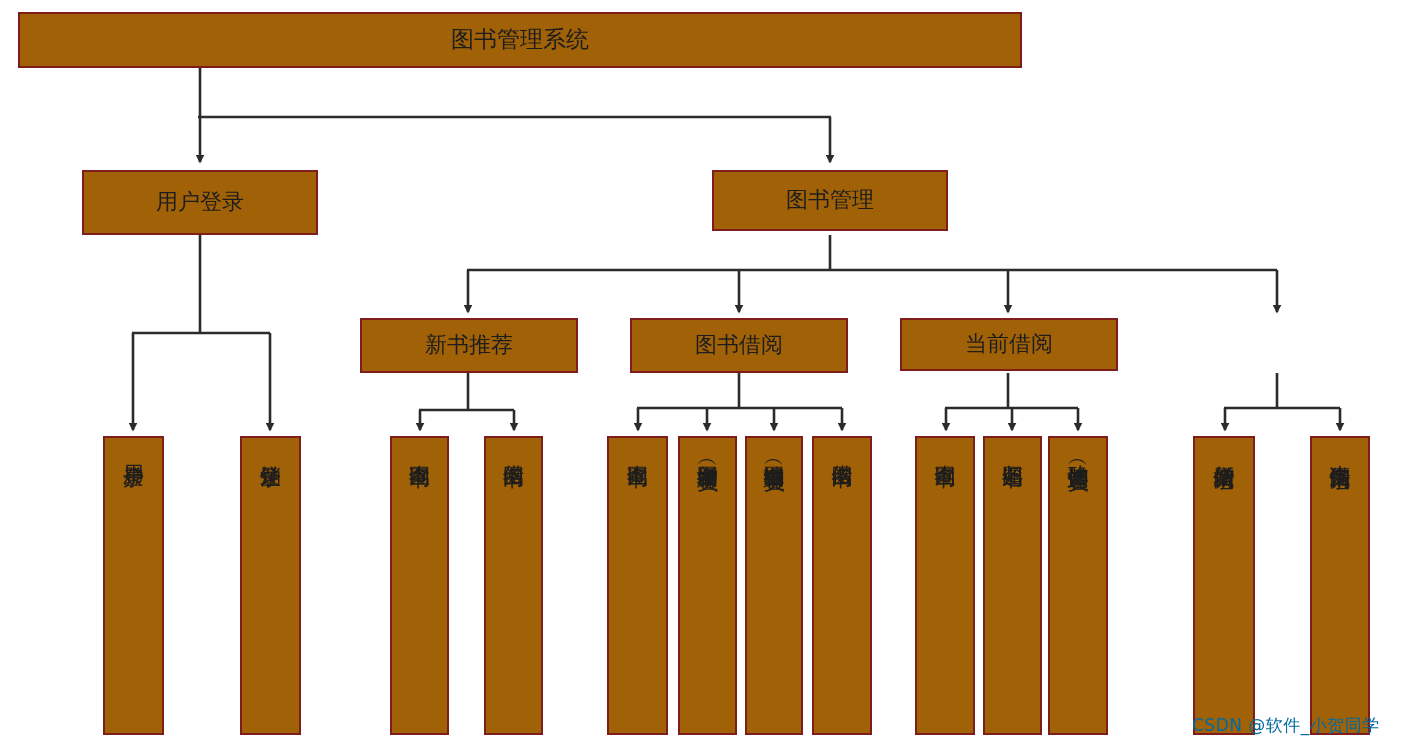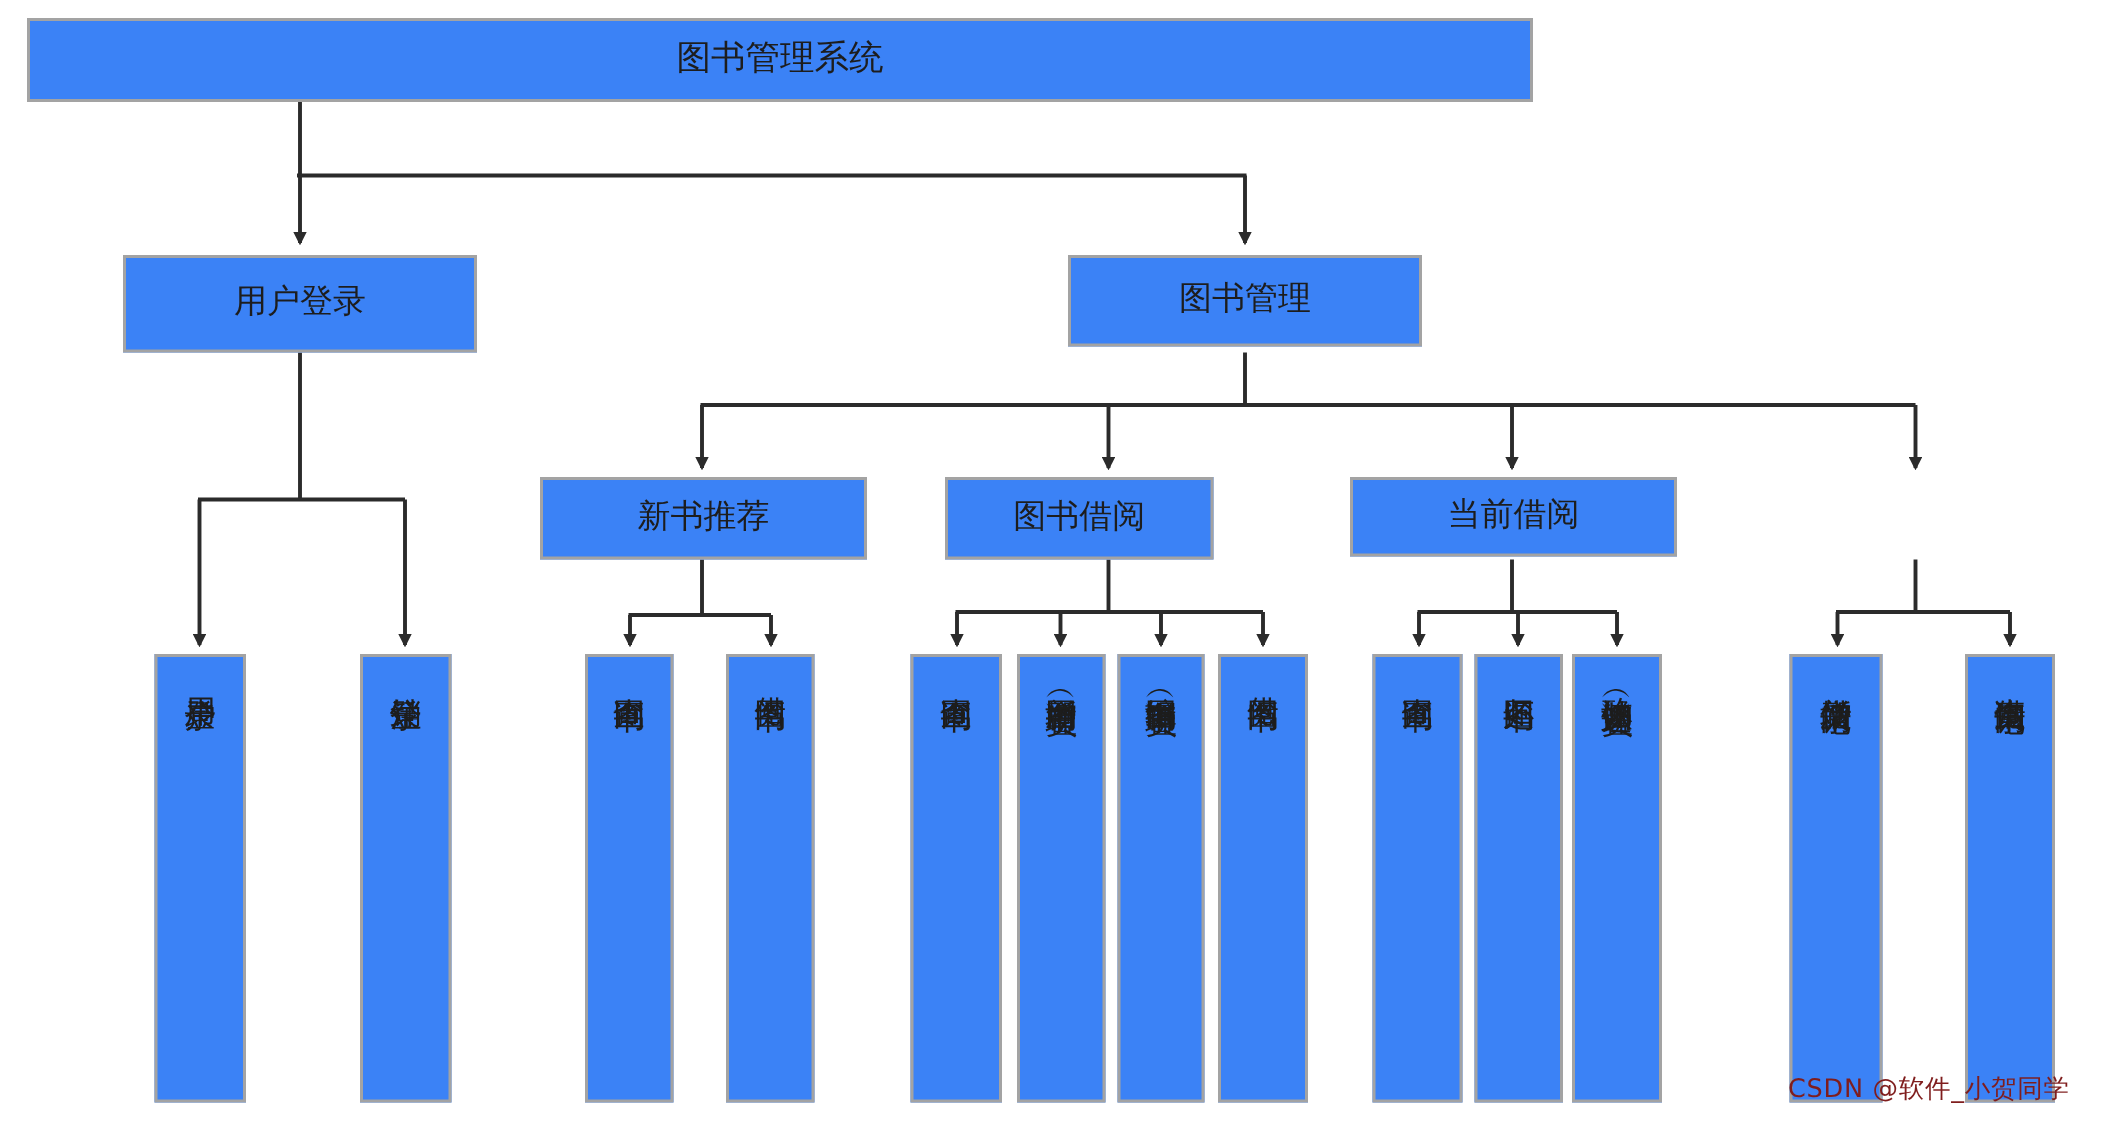"图书管理系统" .node { background: #3b82f6 -> #a16207; border: 2px solid #a3a3a3 -> 2px solid #7f1d1d }
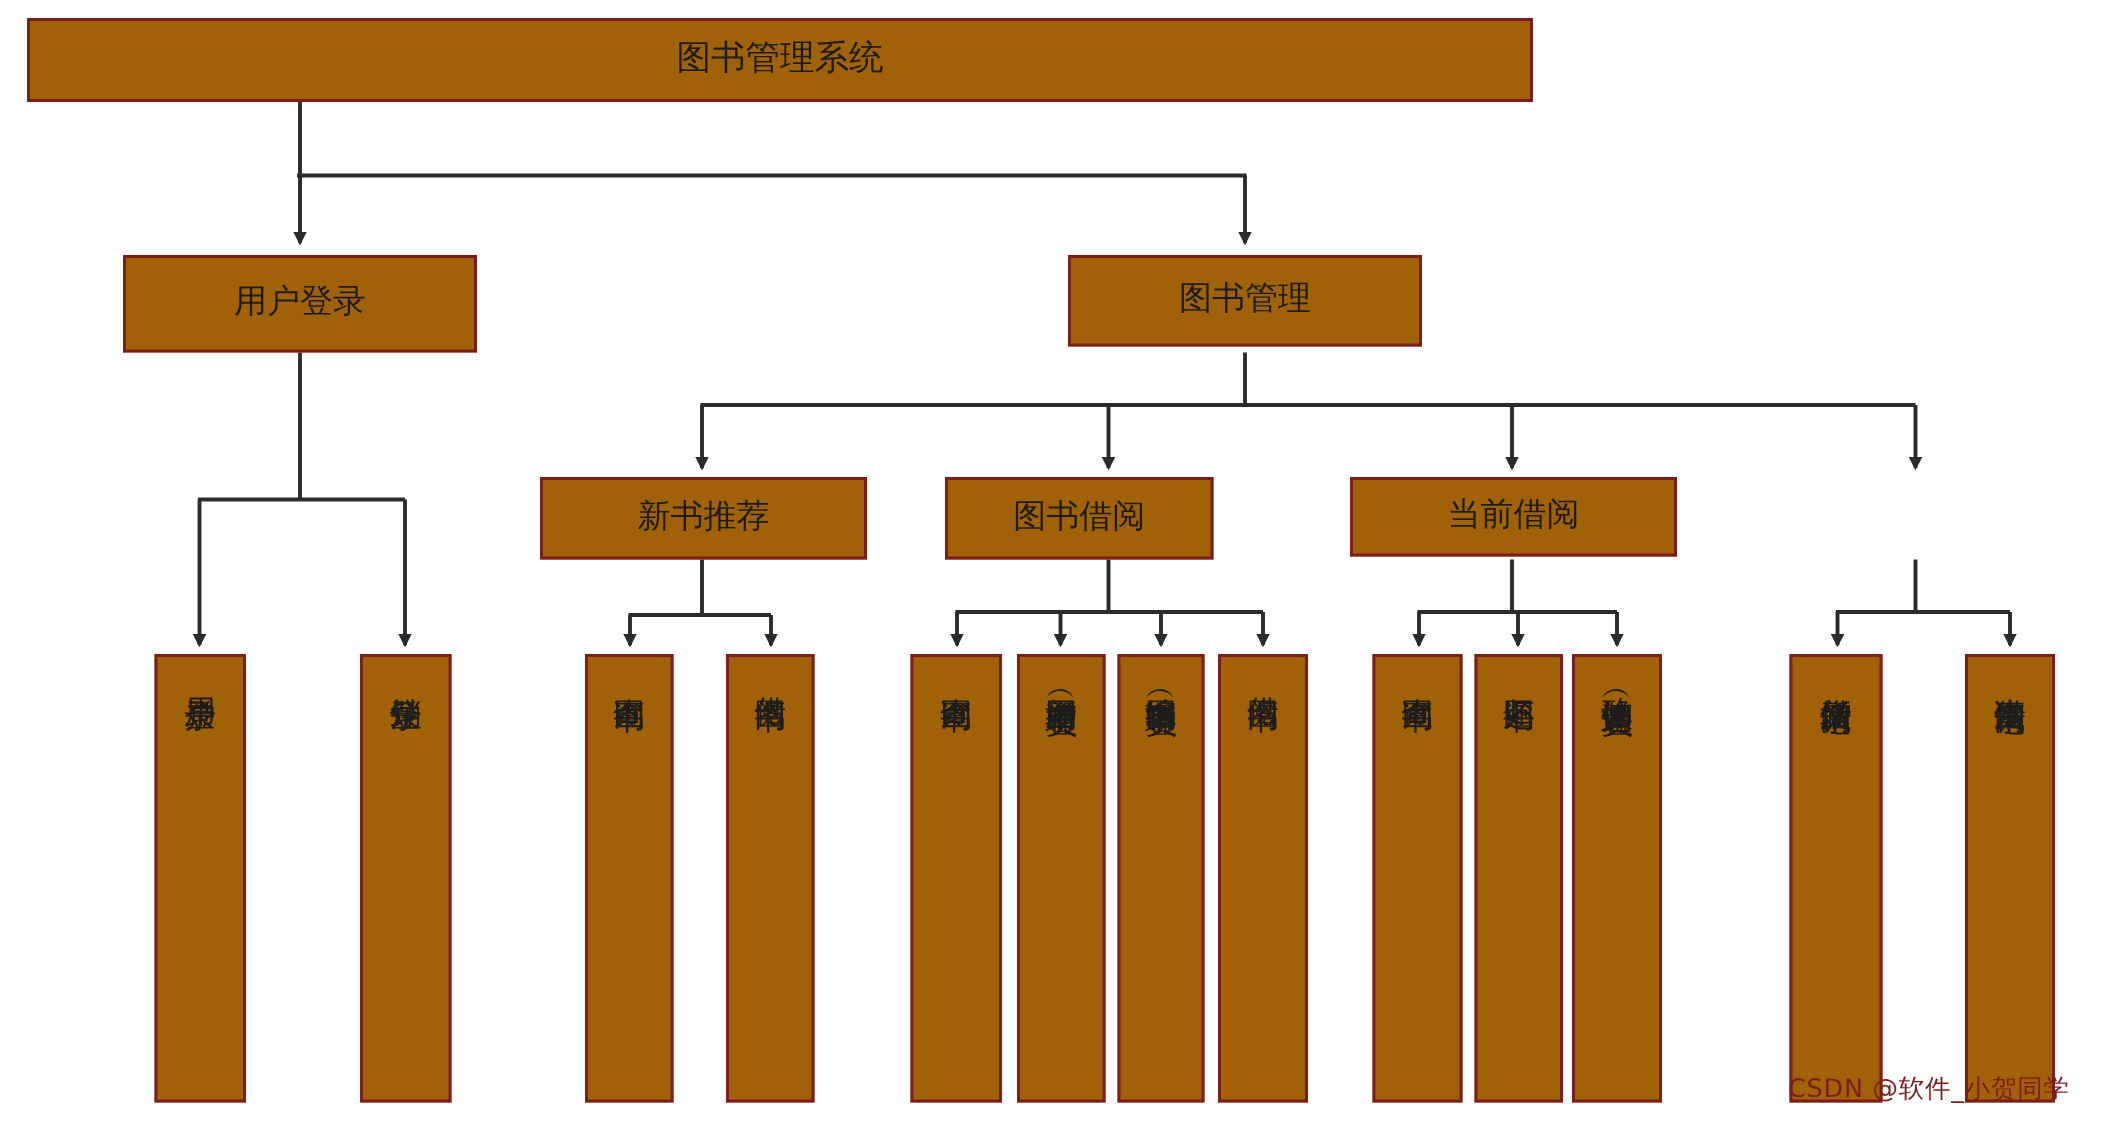"图书借阅" div.node { width: 179px -> 218px }
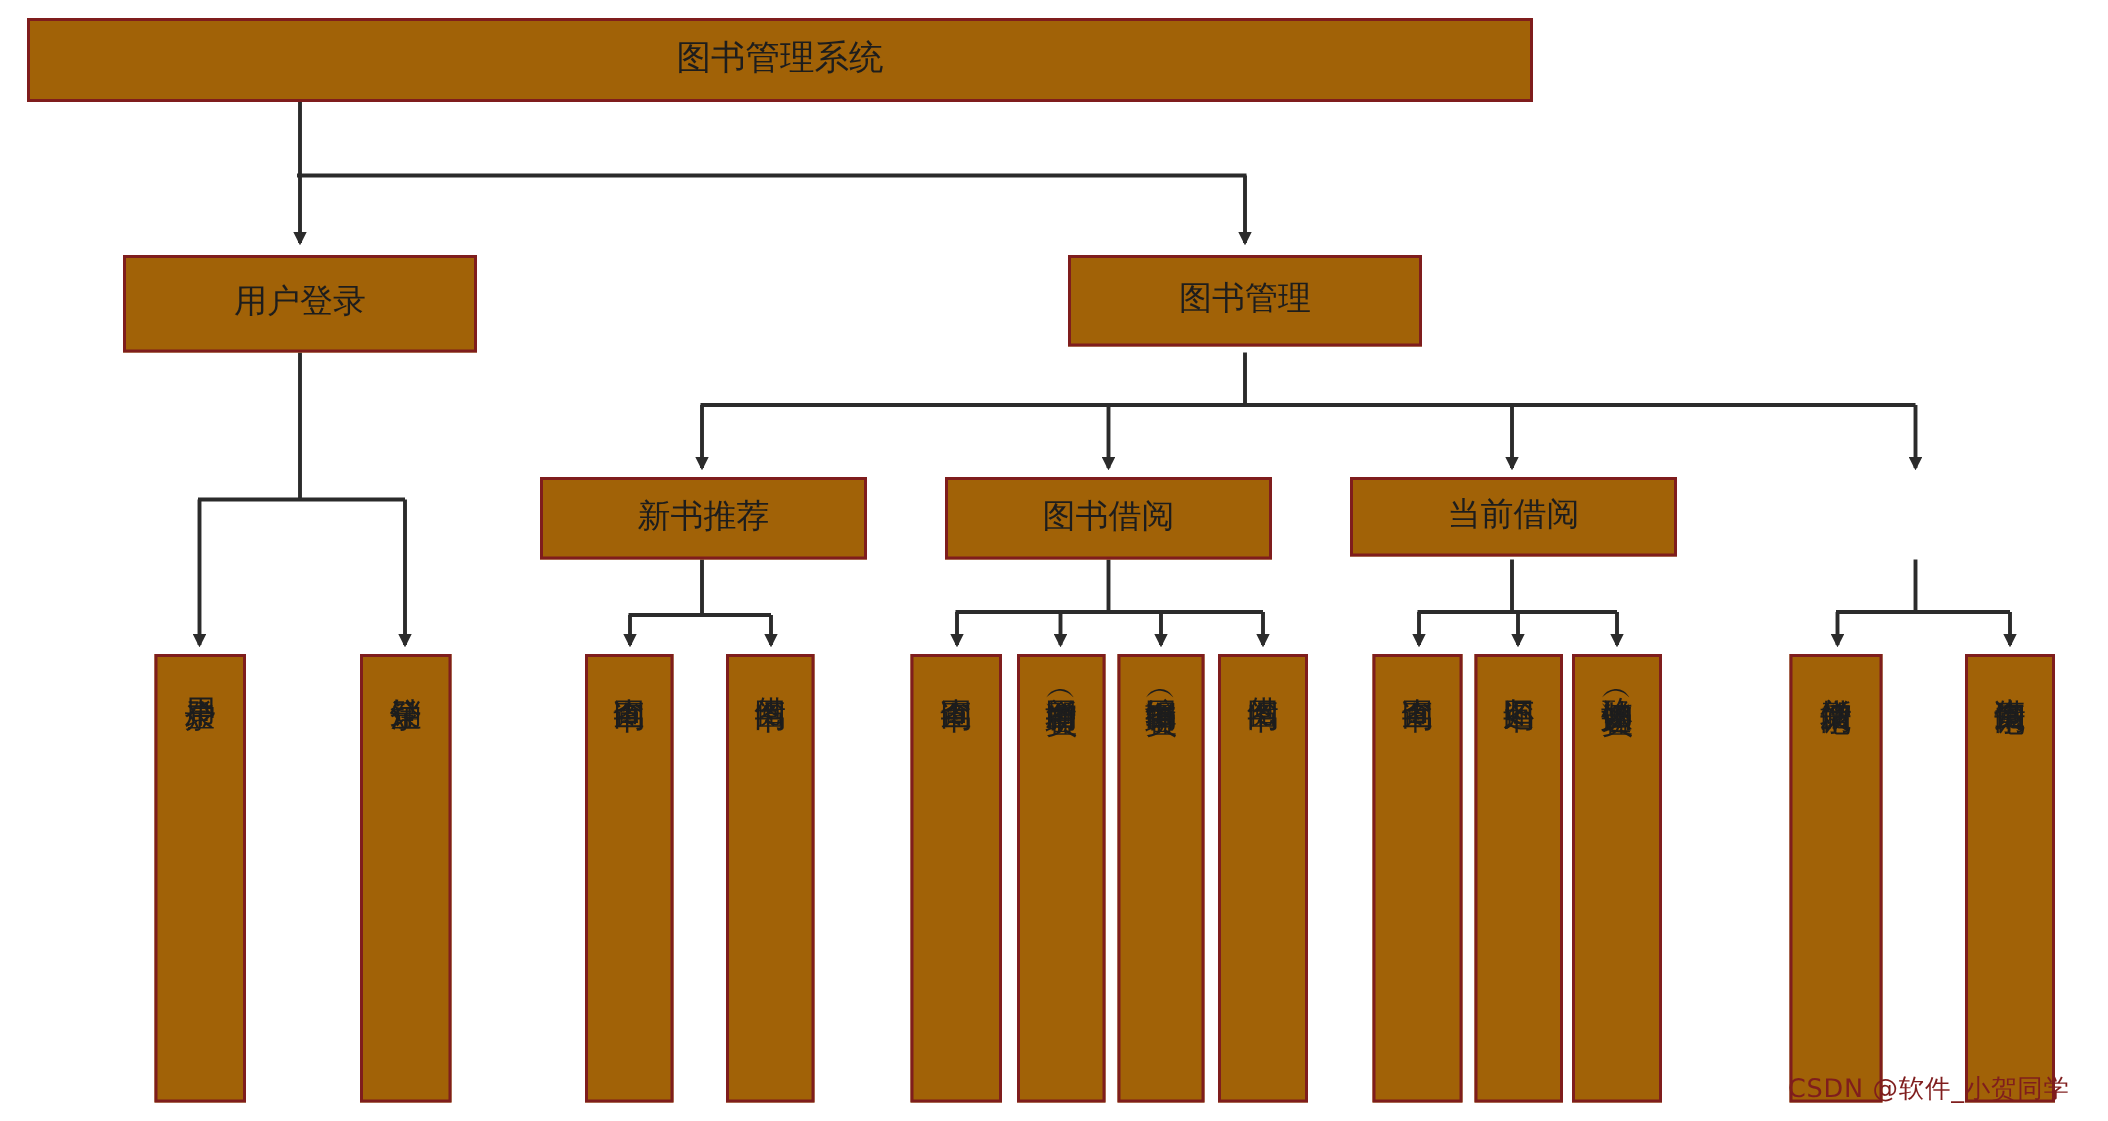"CSDN @软件_小贺同学" #watermark { color: #7f1d1d -> #0369a1 }
